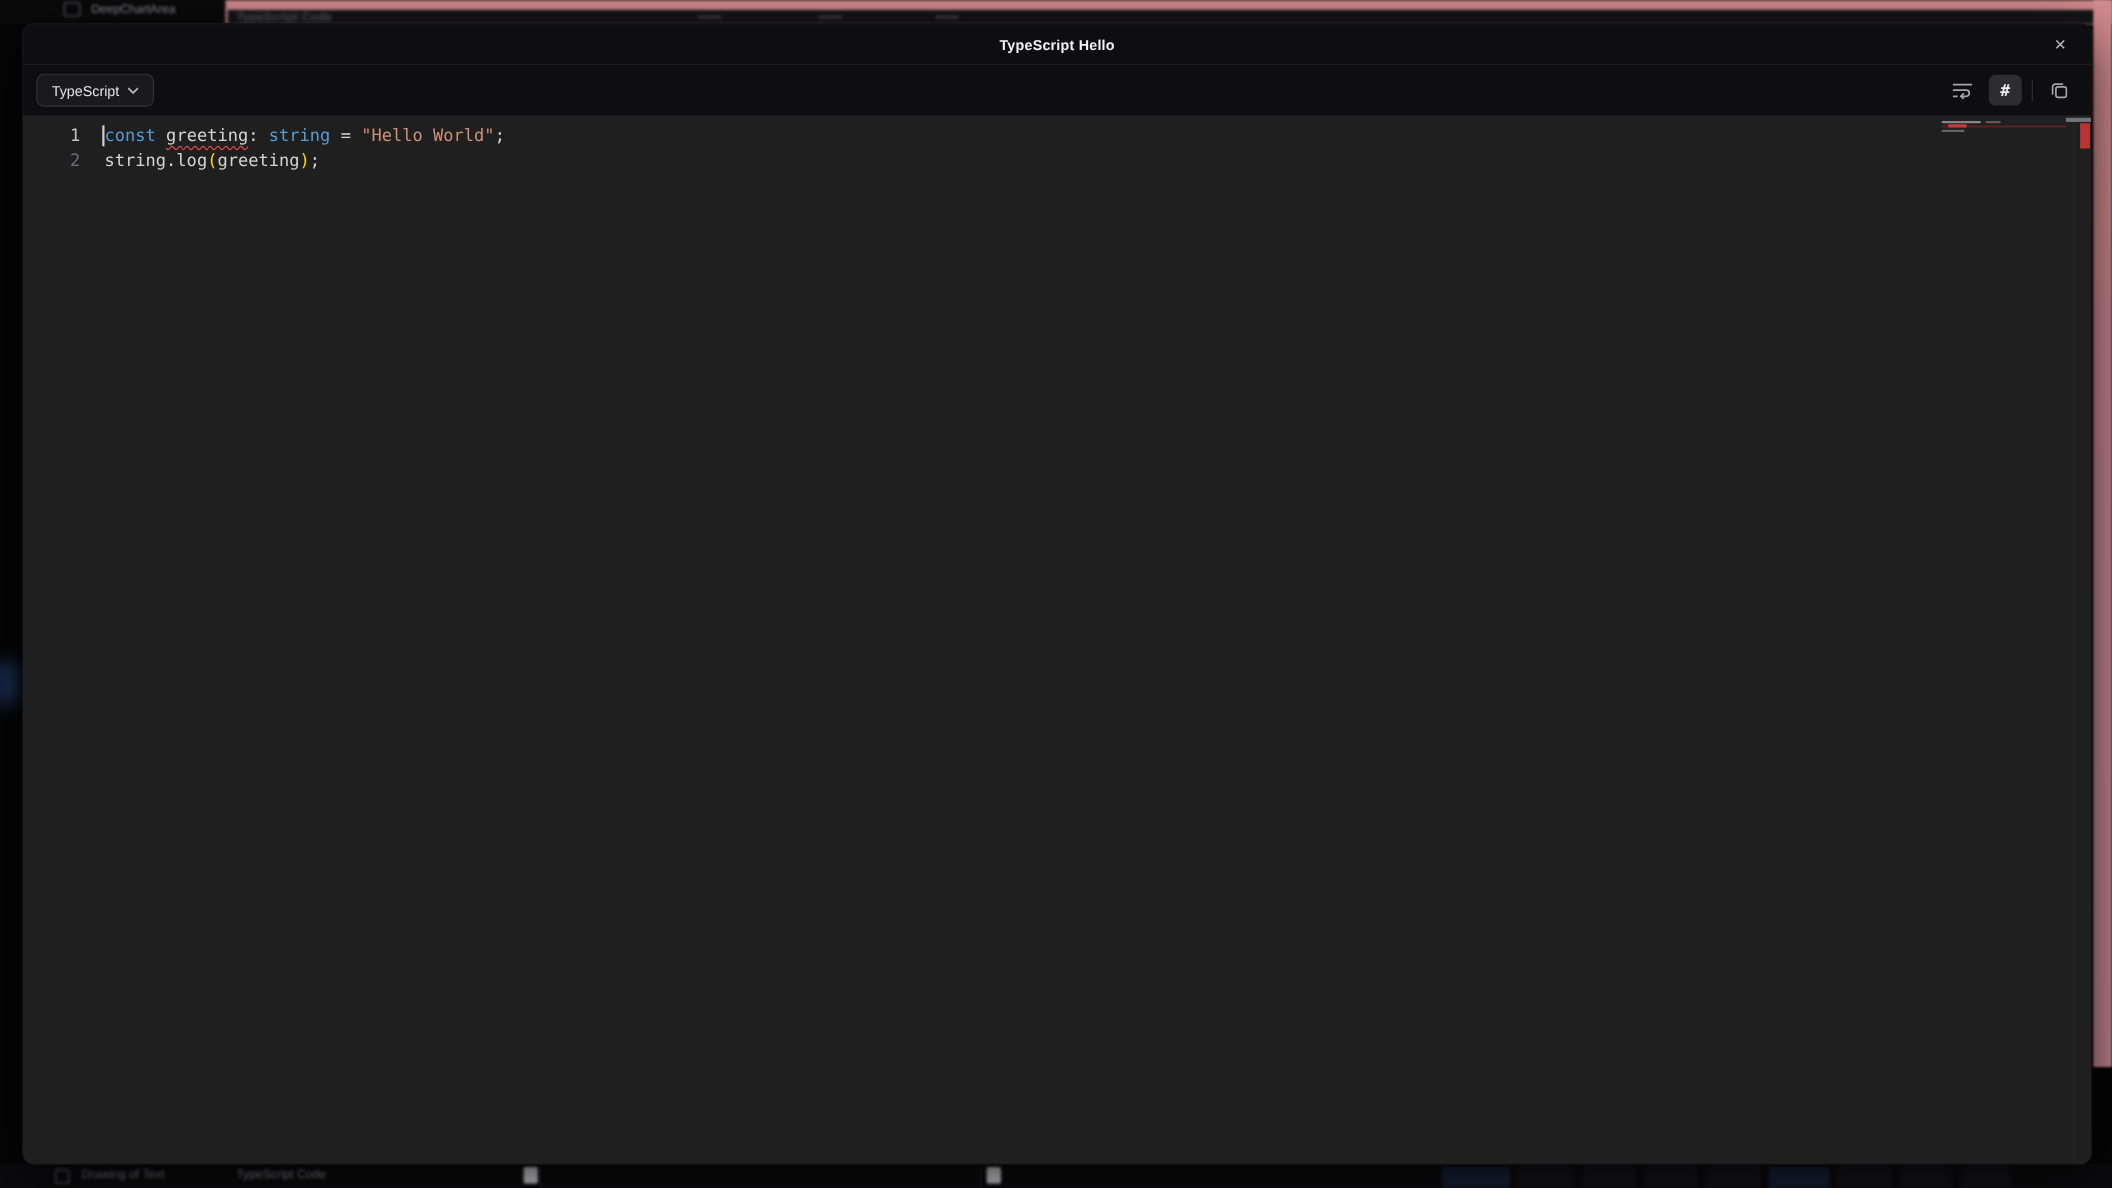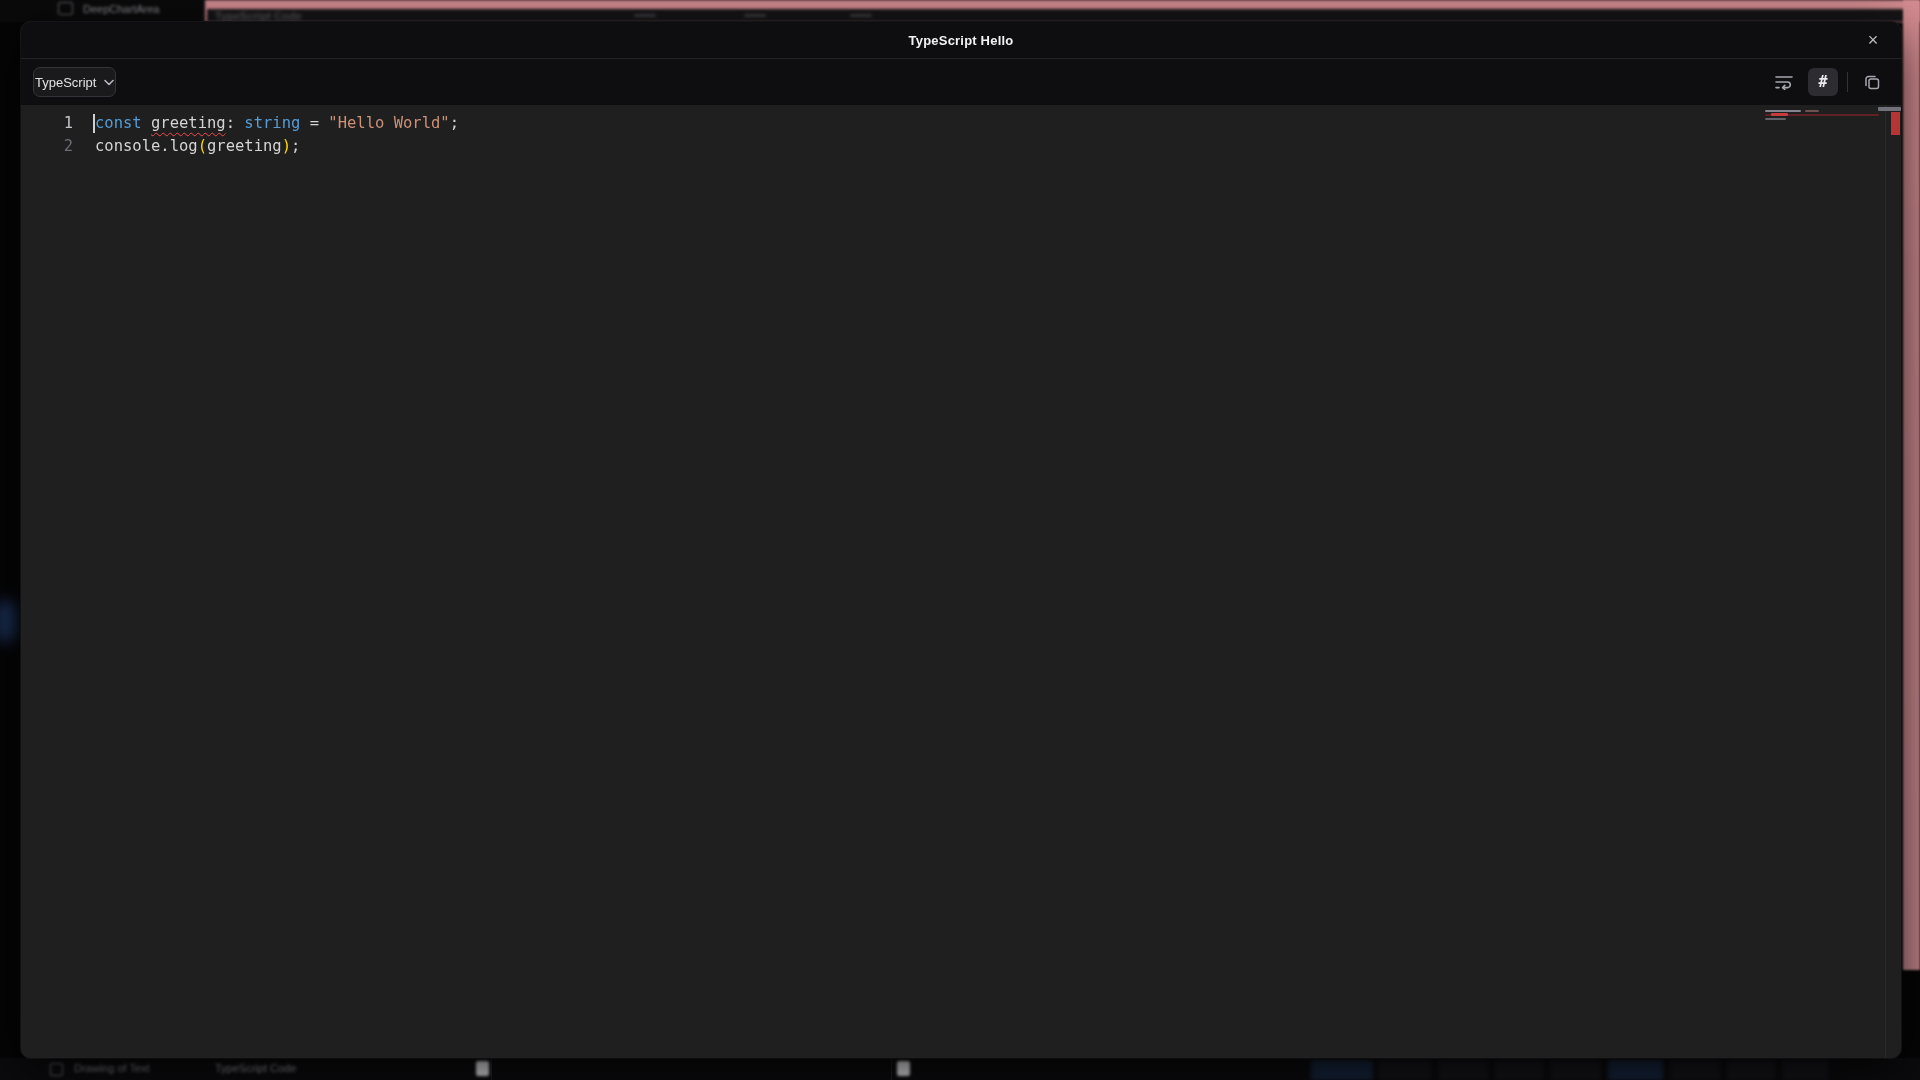"TypeScript" .lang-select { padding: 0 1px -> 0 13px }
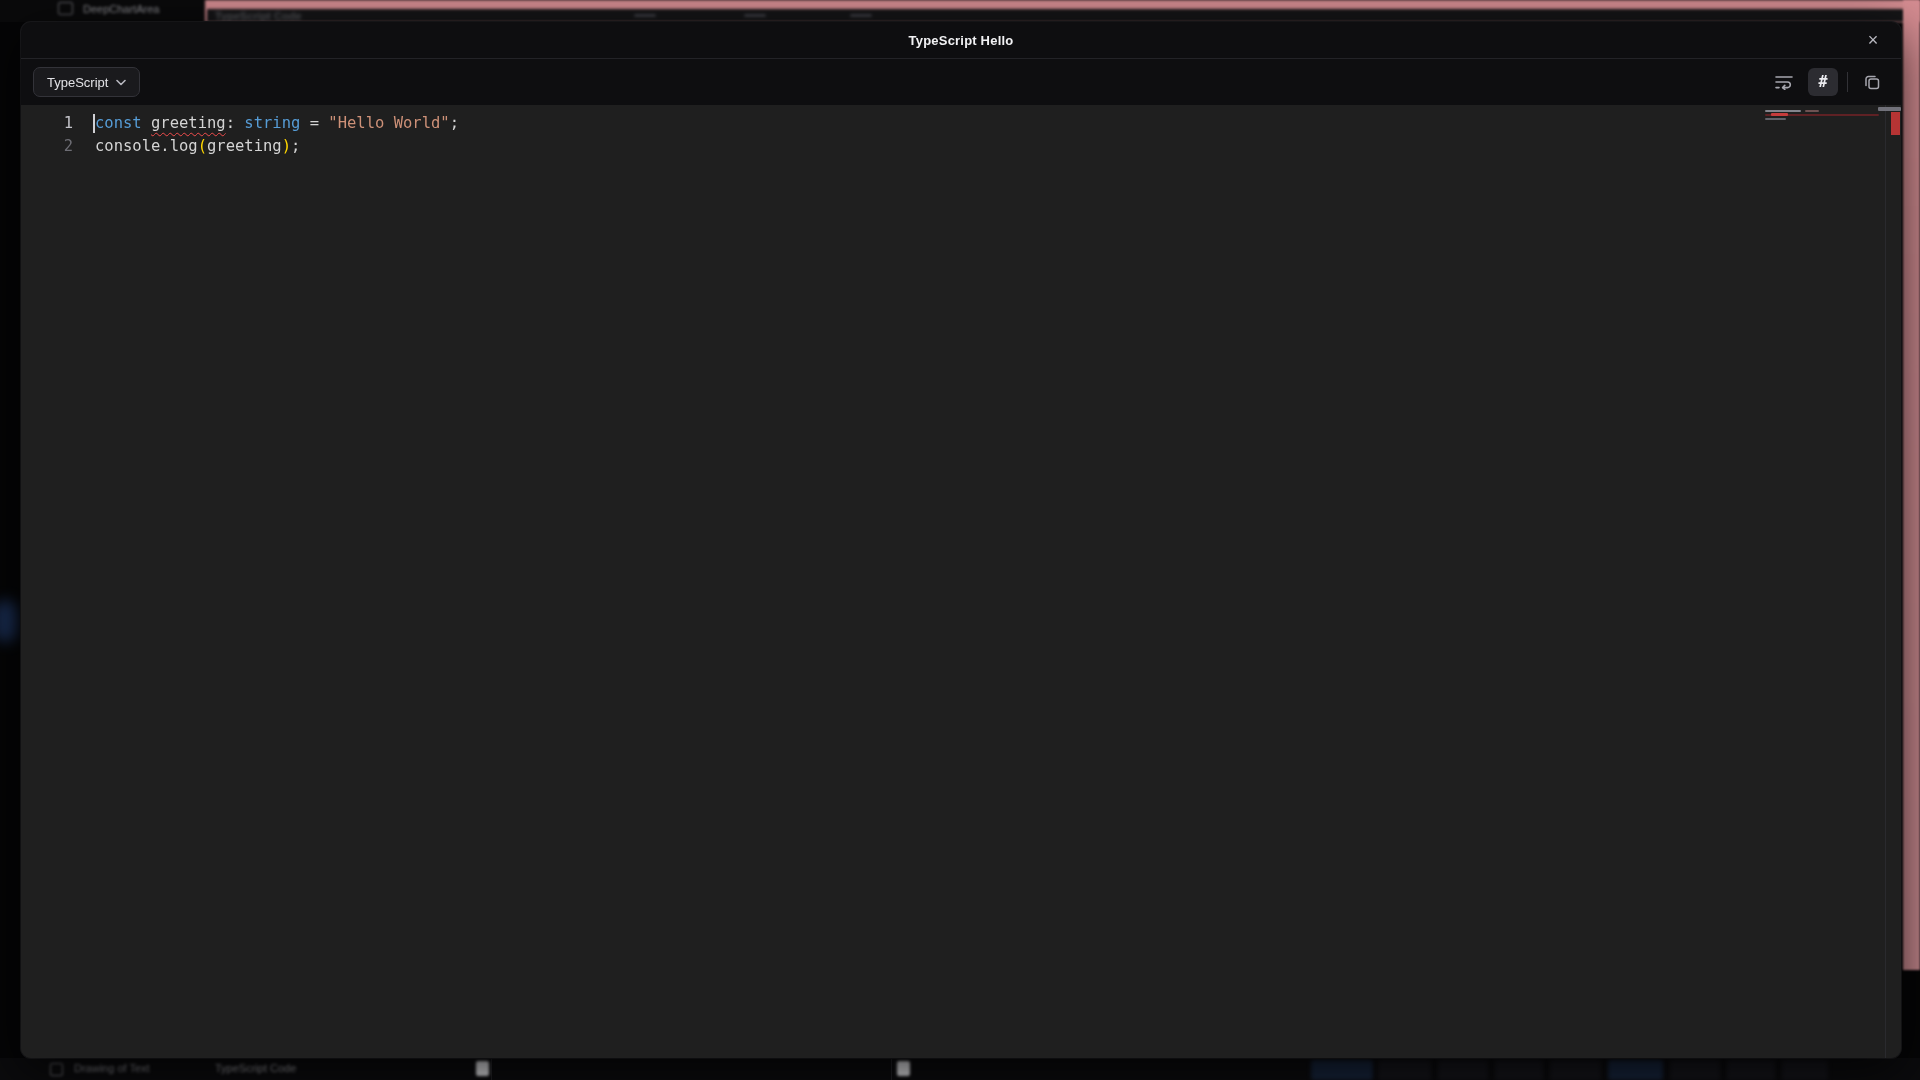"console.log" span.tok-plain { text: console.log -> string.log }
